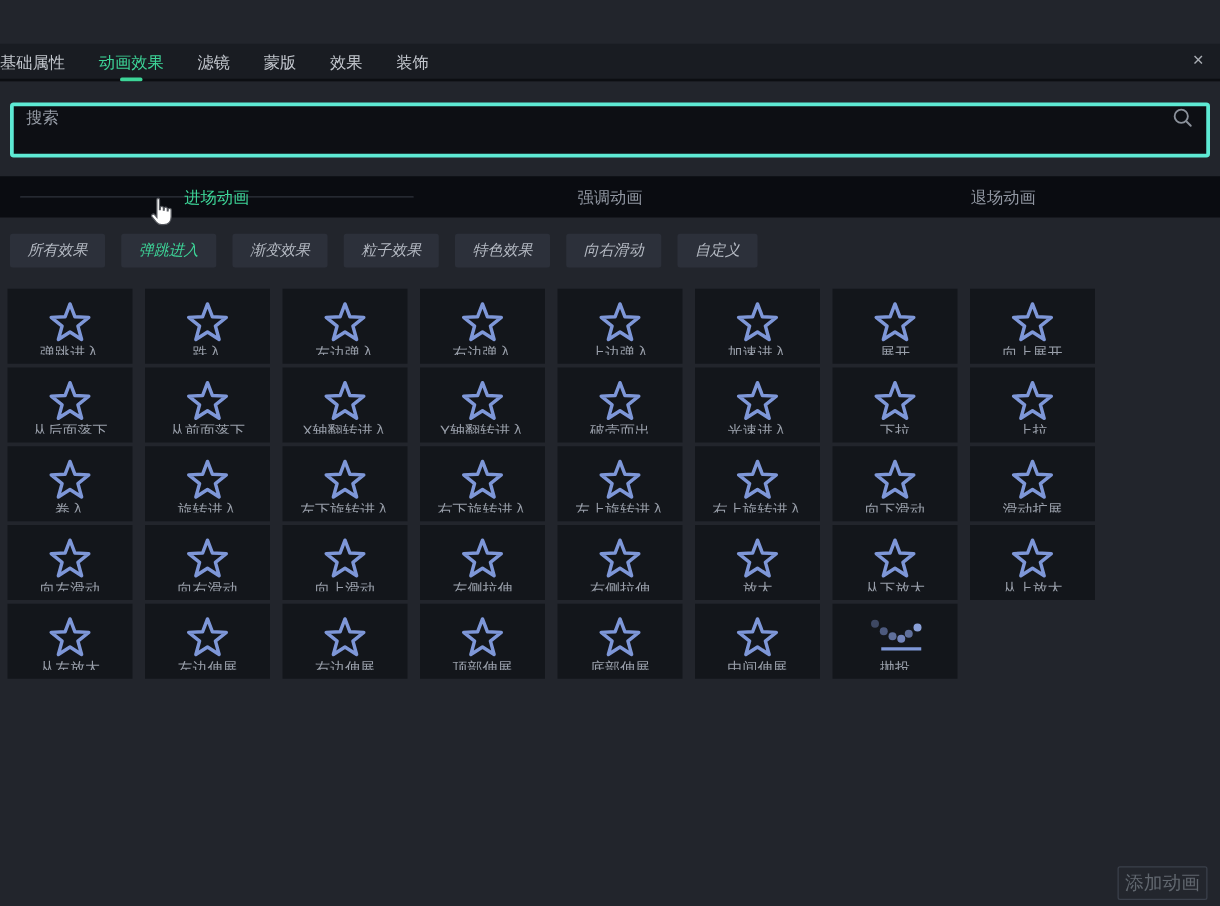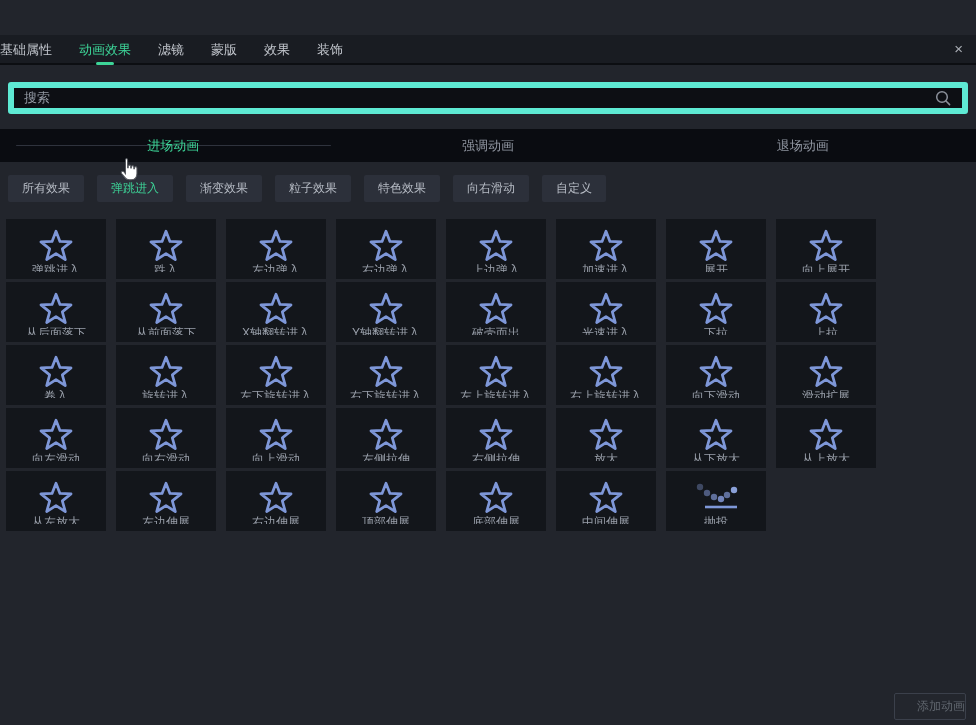"搜索" .search-box { align-items: center -> flex-start; border: 6px solid #5eead4 -> 3px solid #5eead4; height: 32px -> 44px }
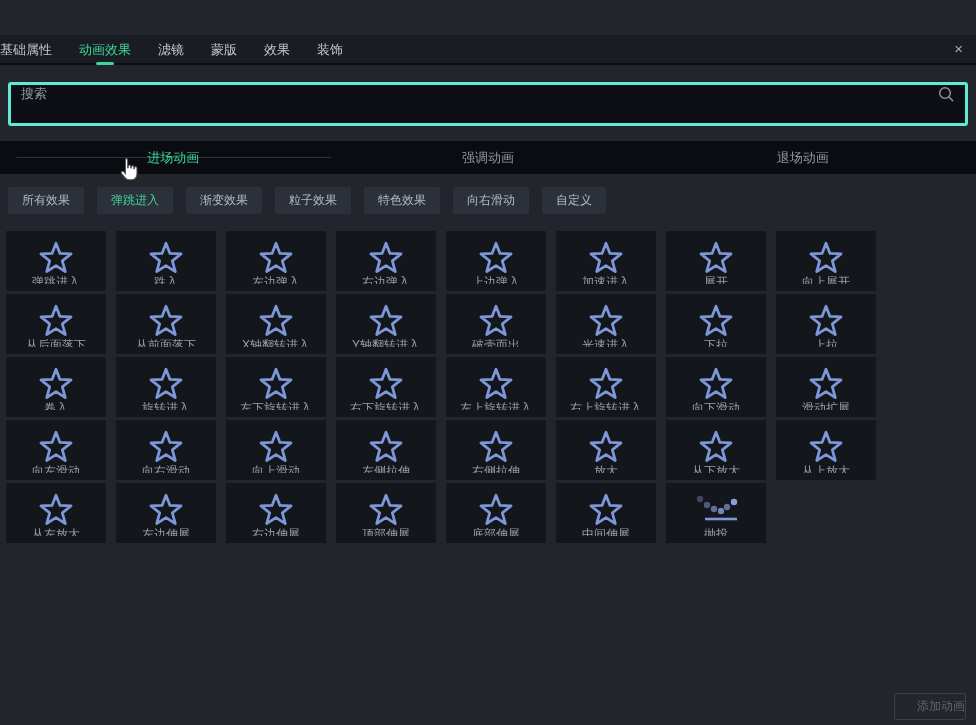"所有效果" .chips { font-style: none -> italic }
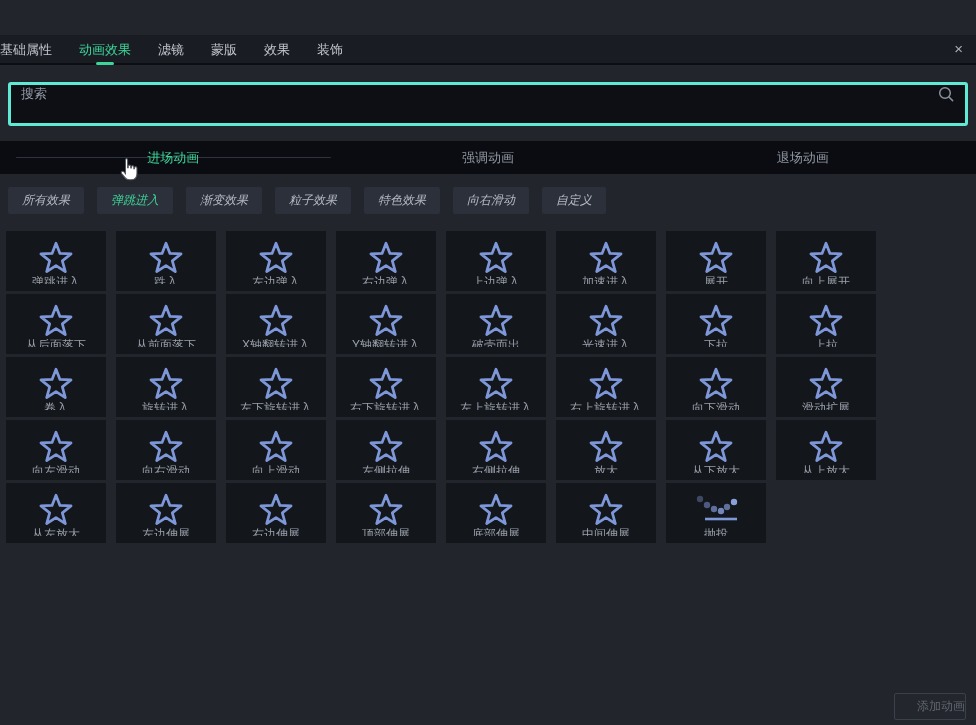"添加动画" .add-btn { font-size: 12px -> 15px; text-align: right -> none }
